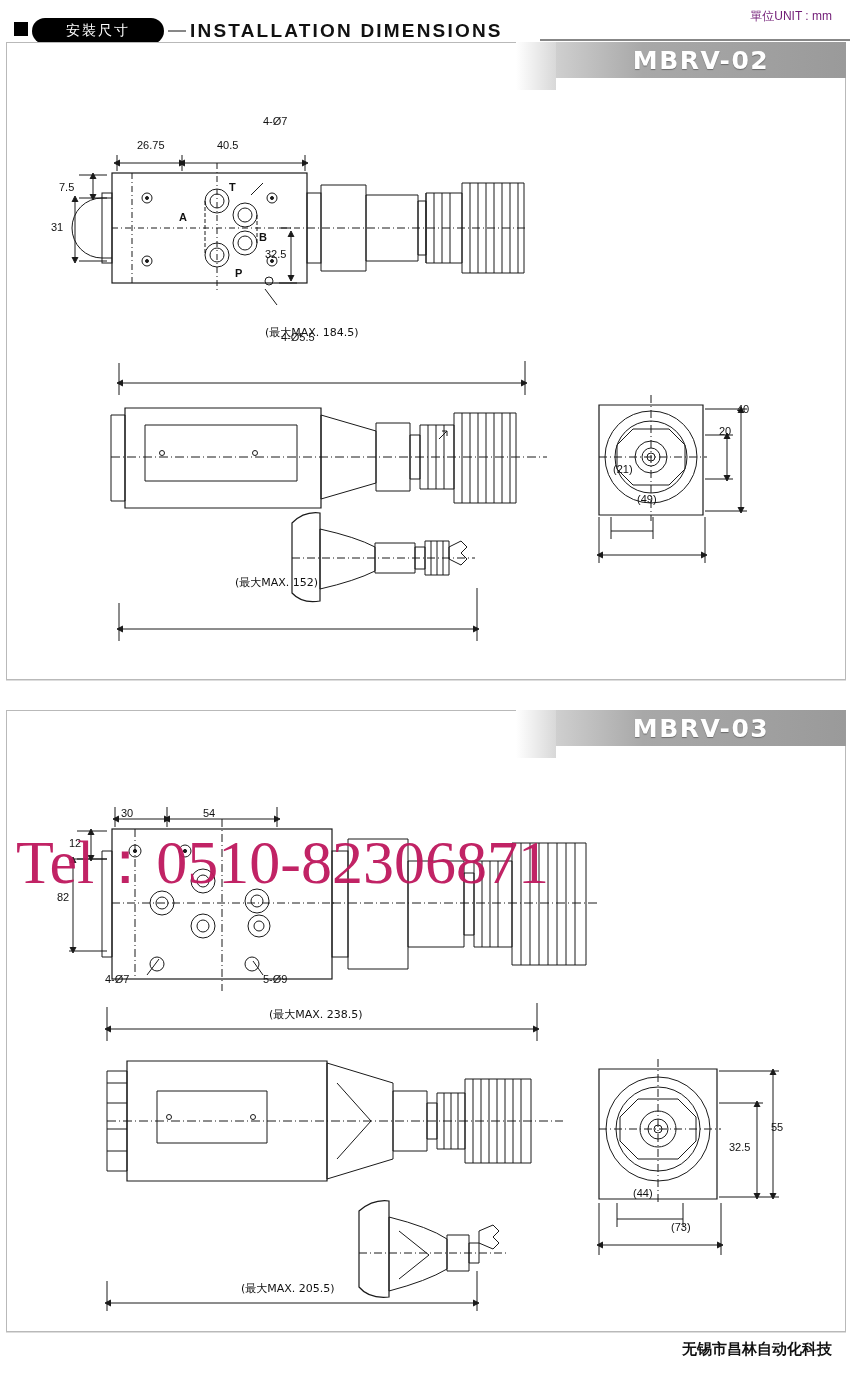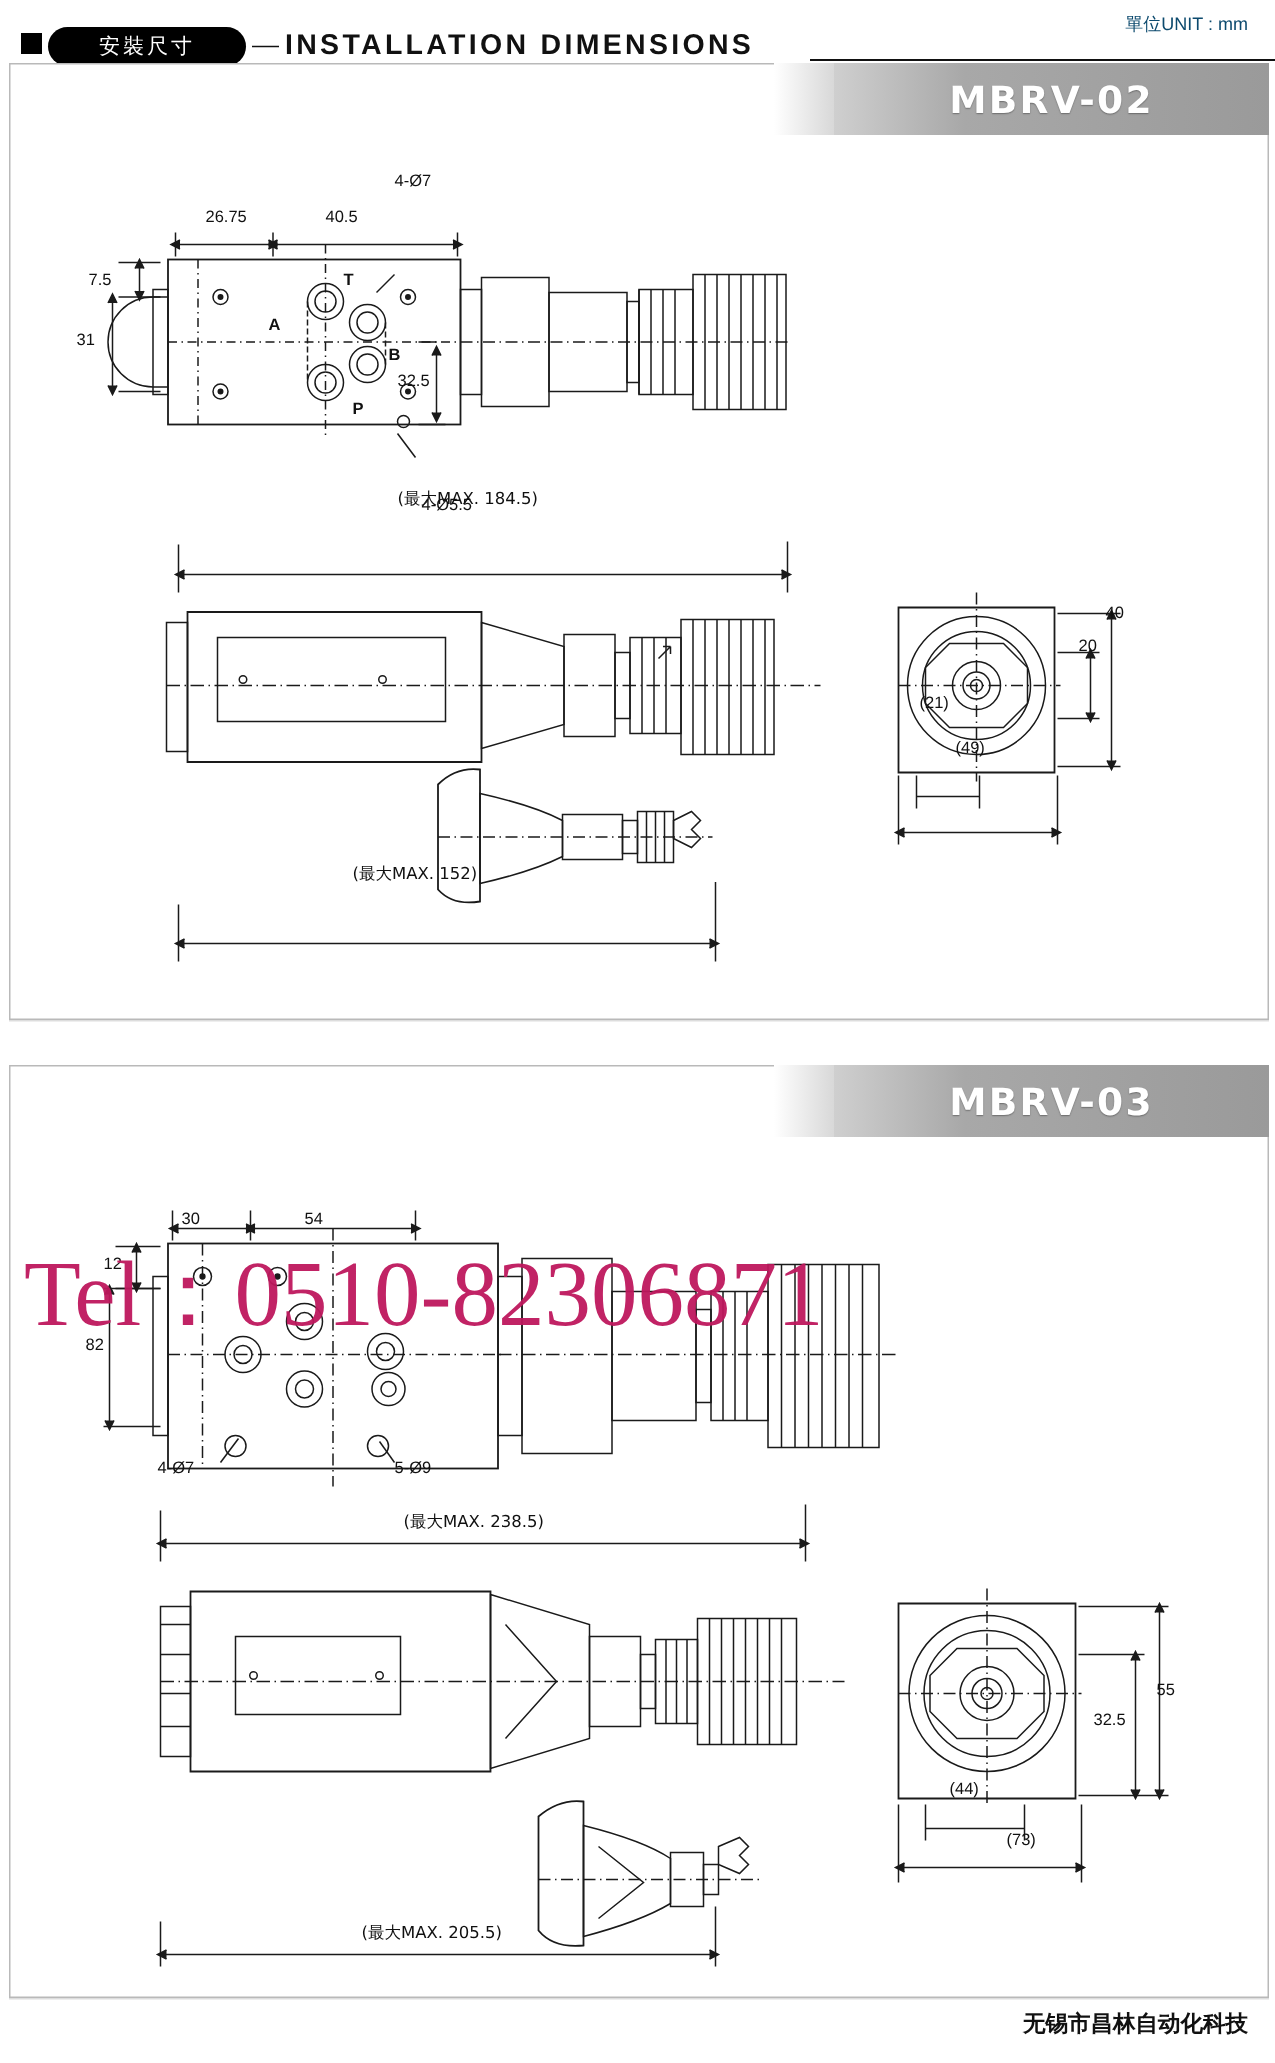"單位UNIT : mm" .unit-note { color: #0c4a6e -> #701a75 }
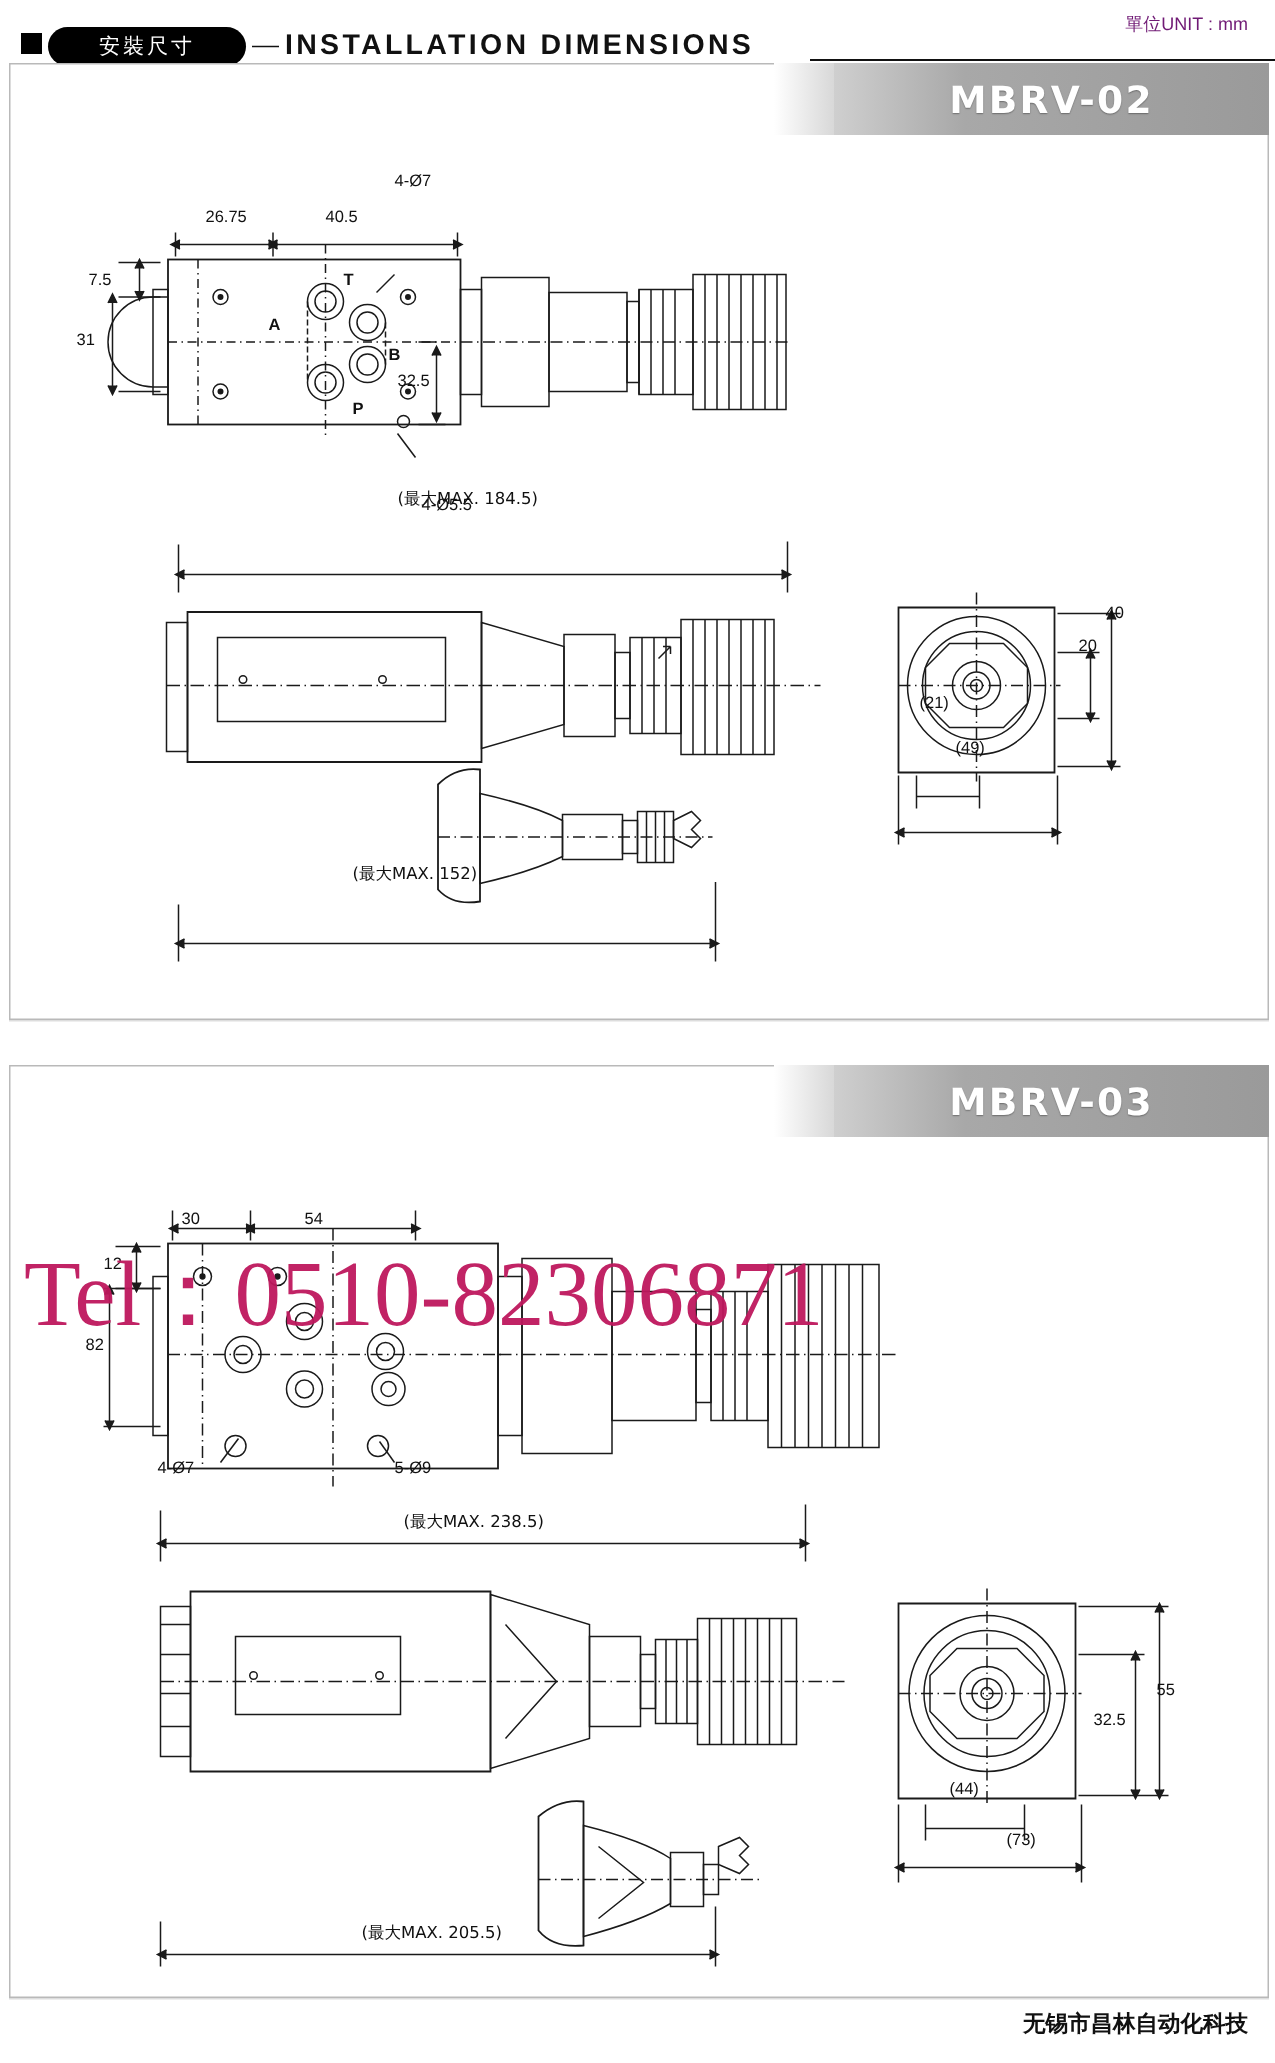"MBRV-02" .panel-tab { height: 48px -> 36px }
